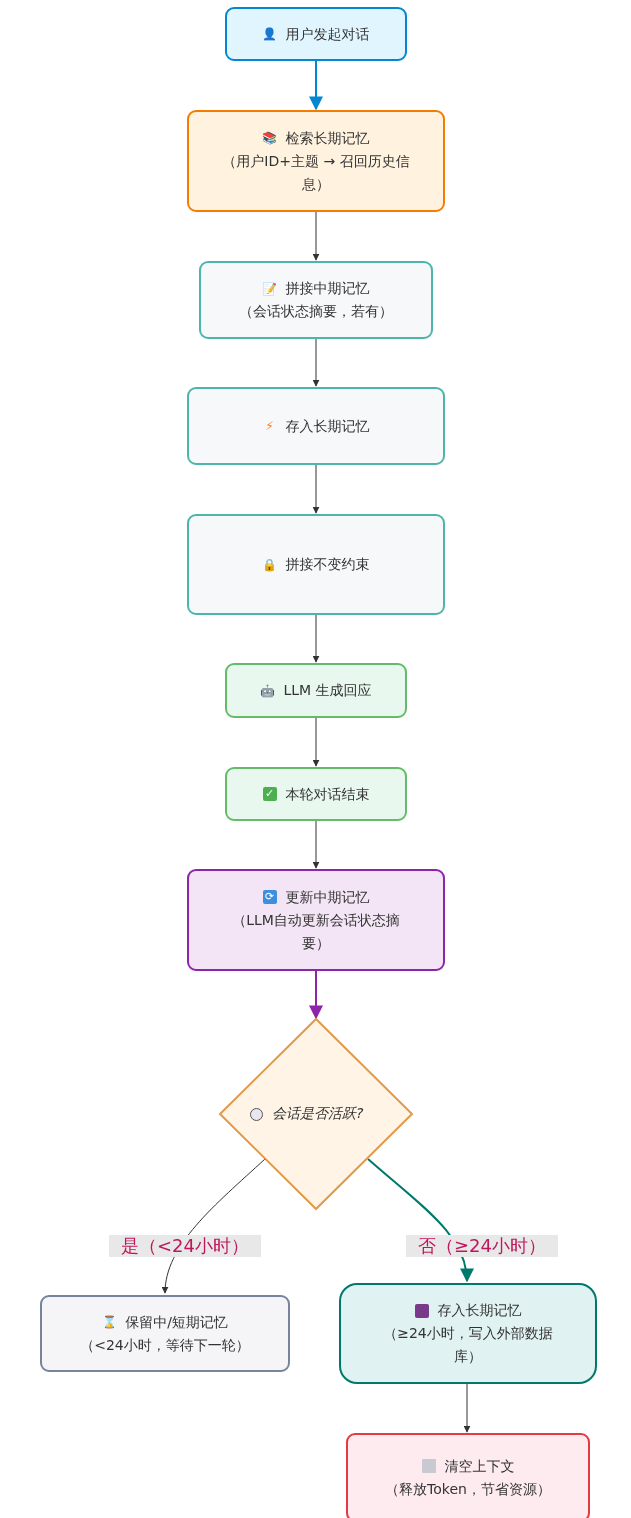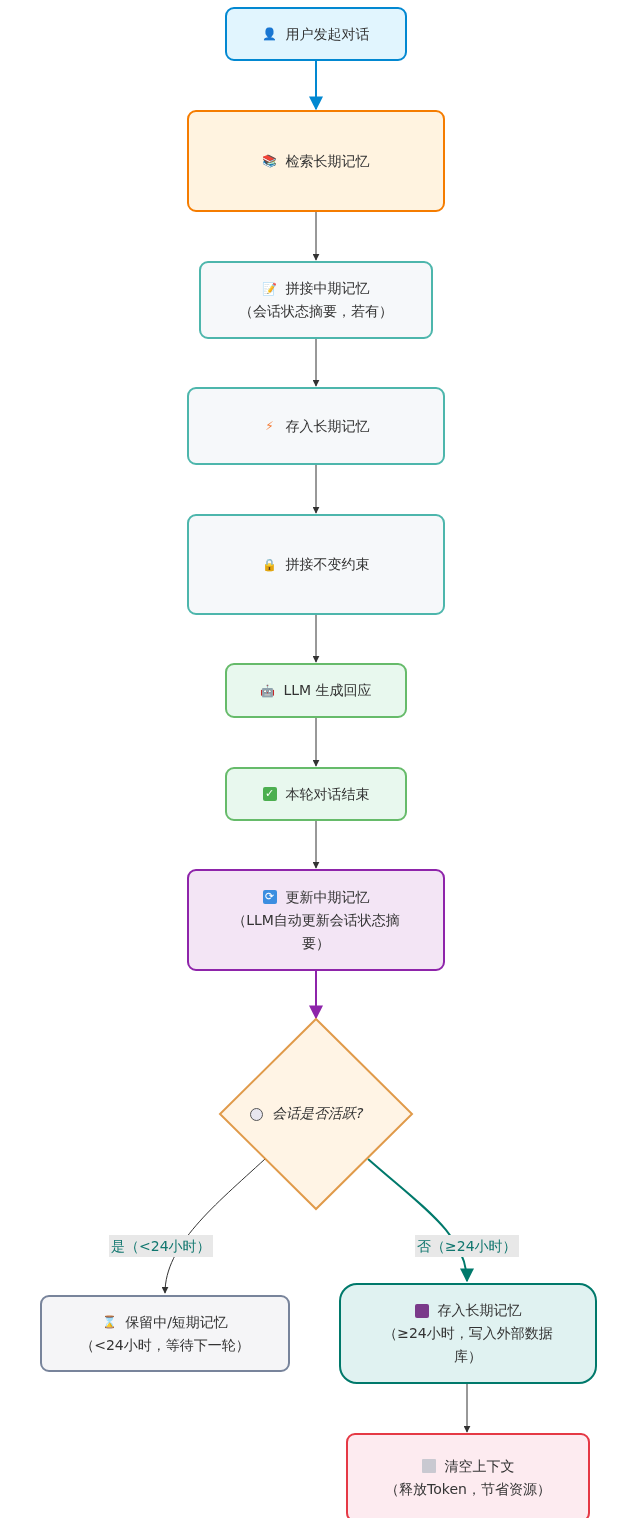"（用户ID+主题 → 召回历史信息）" div.sub { html: none -> <div>（用户ID+主题 → 召回历史信息）</div> }
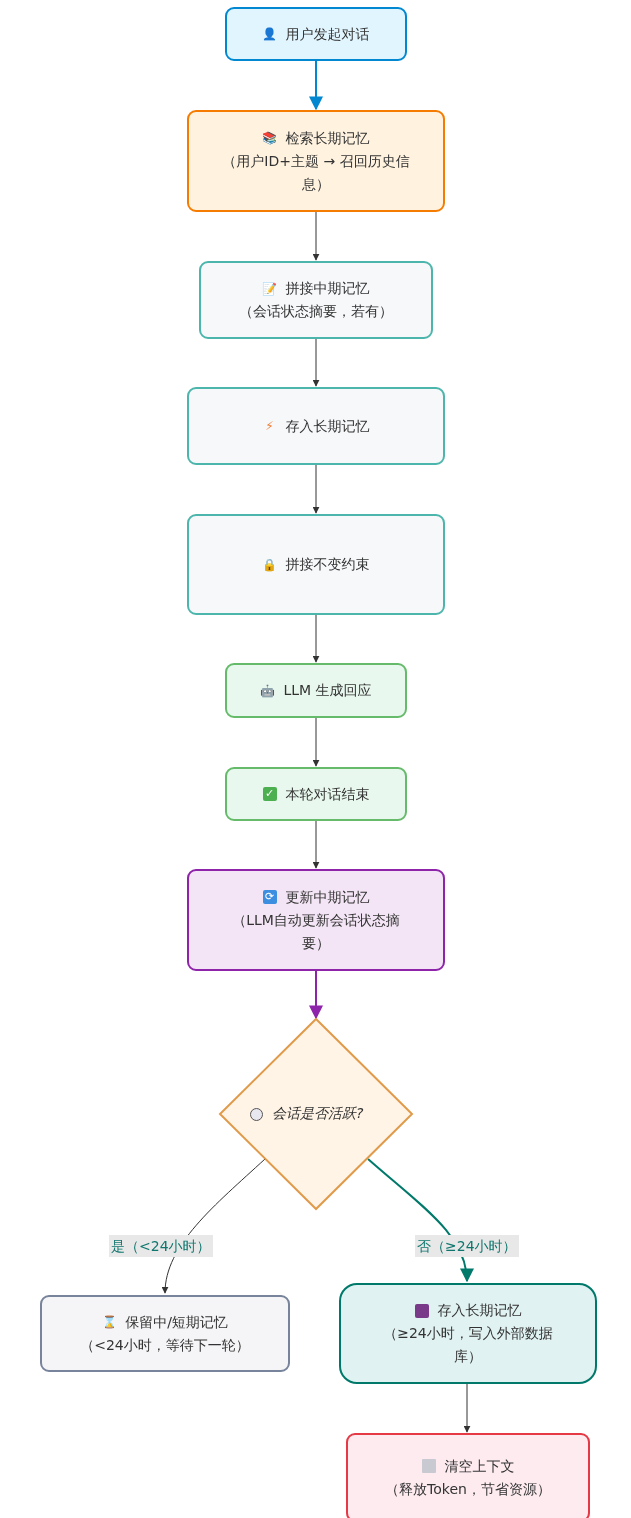"是（<24小时）" .label { color: #0f766e -> #be185d; font-size: 14px -> 18px; padding: 0 2px -> 0 12px }
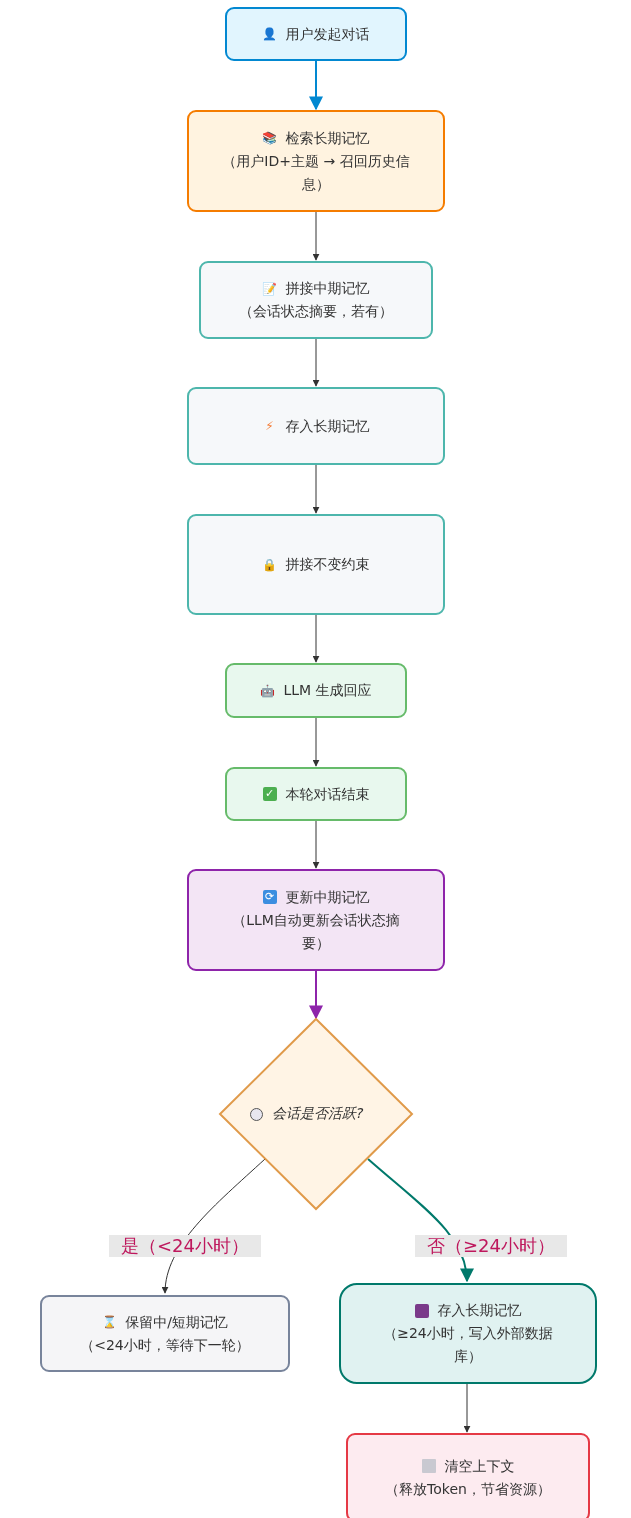"否（≥24小时）" div.label { left: 415px -> 406px }
